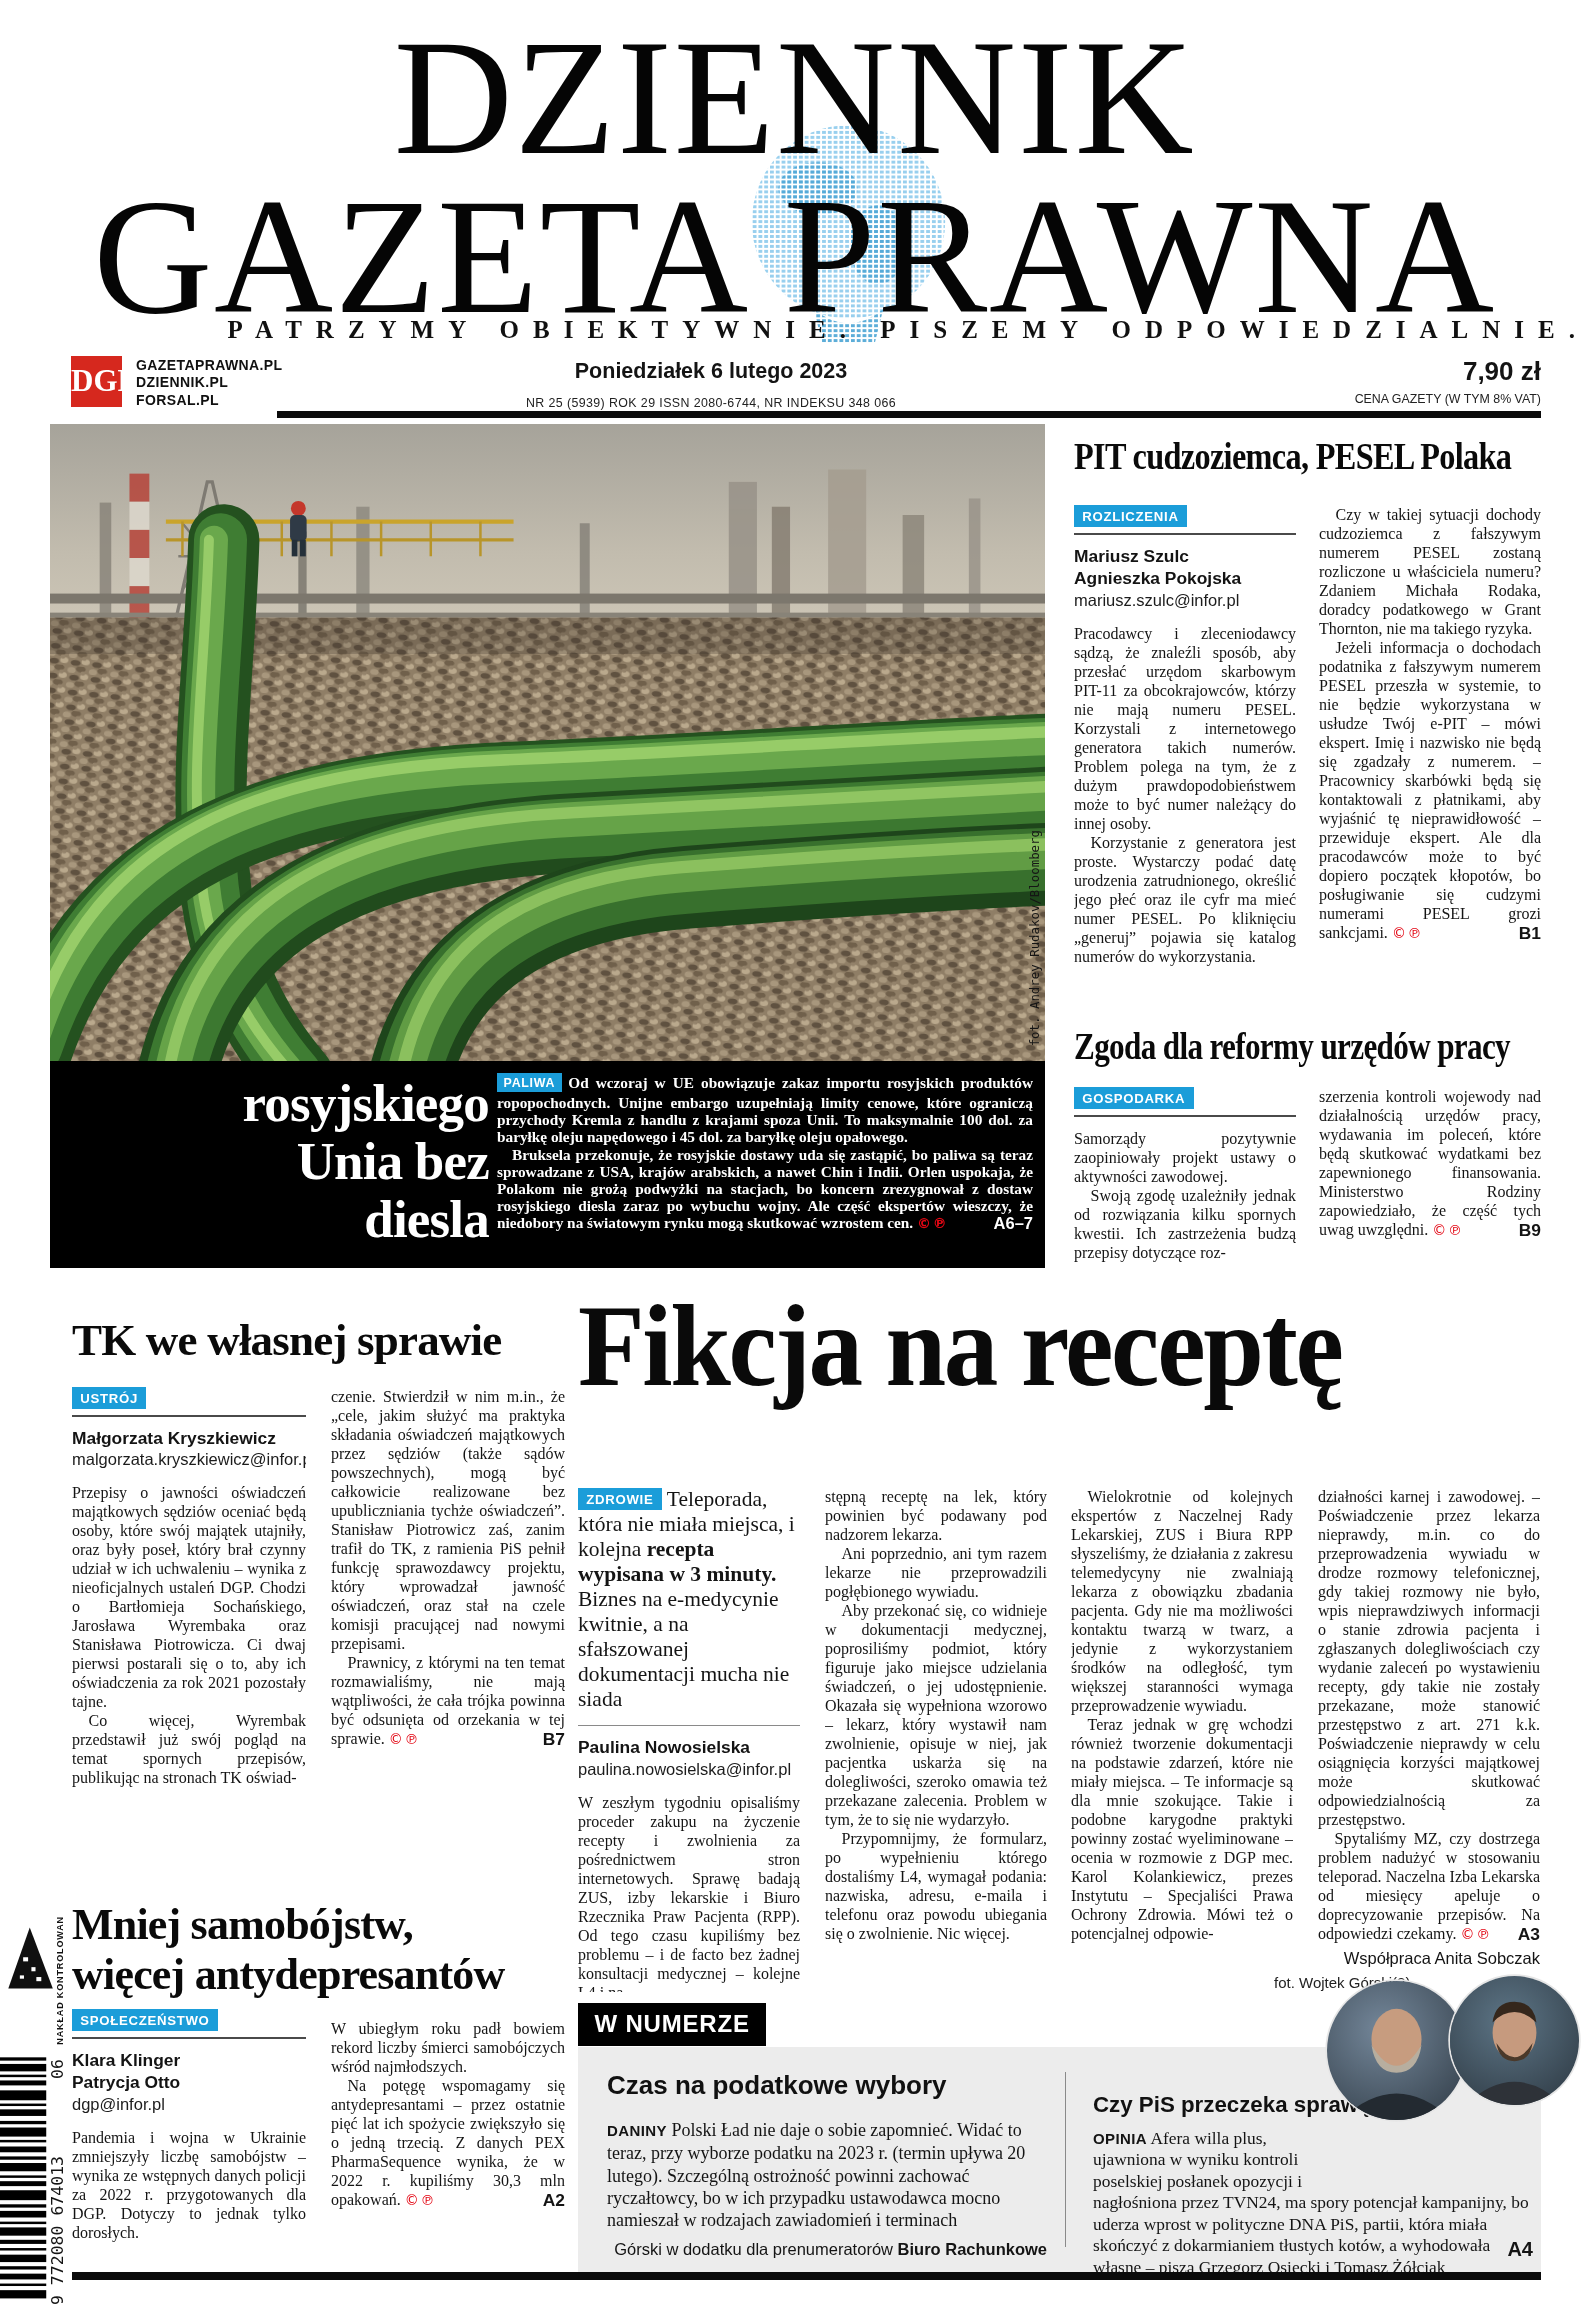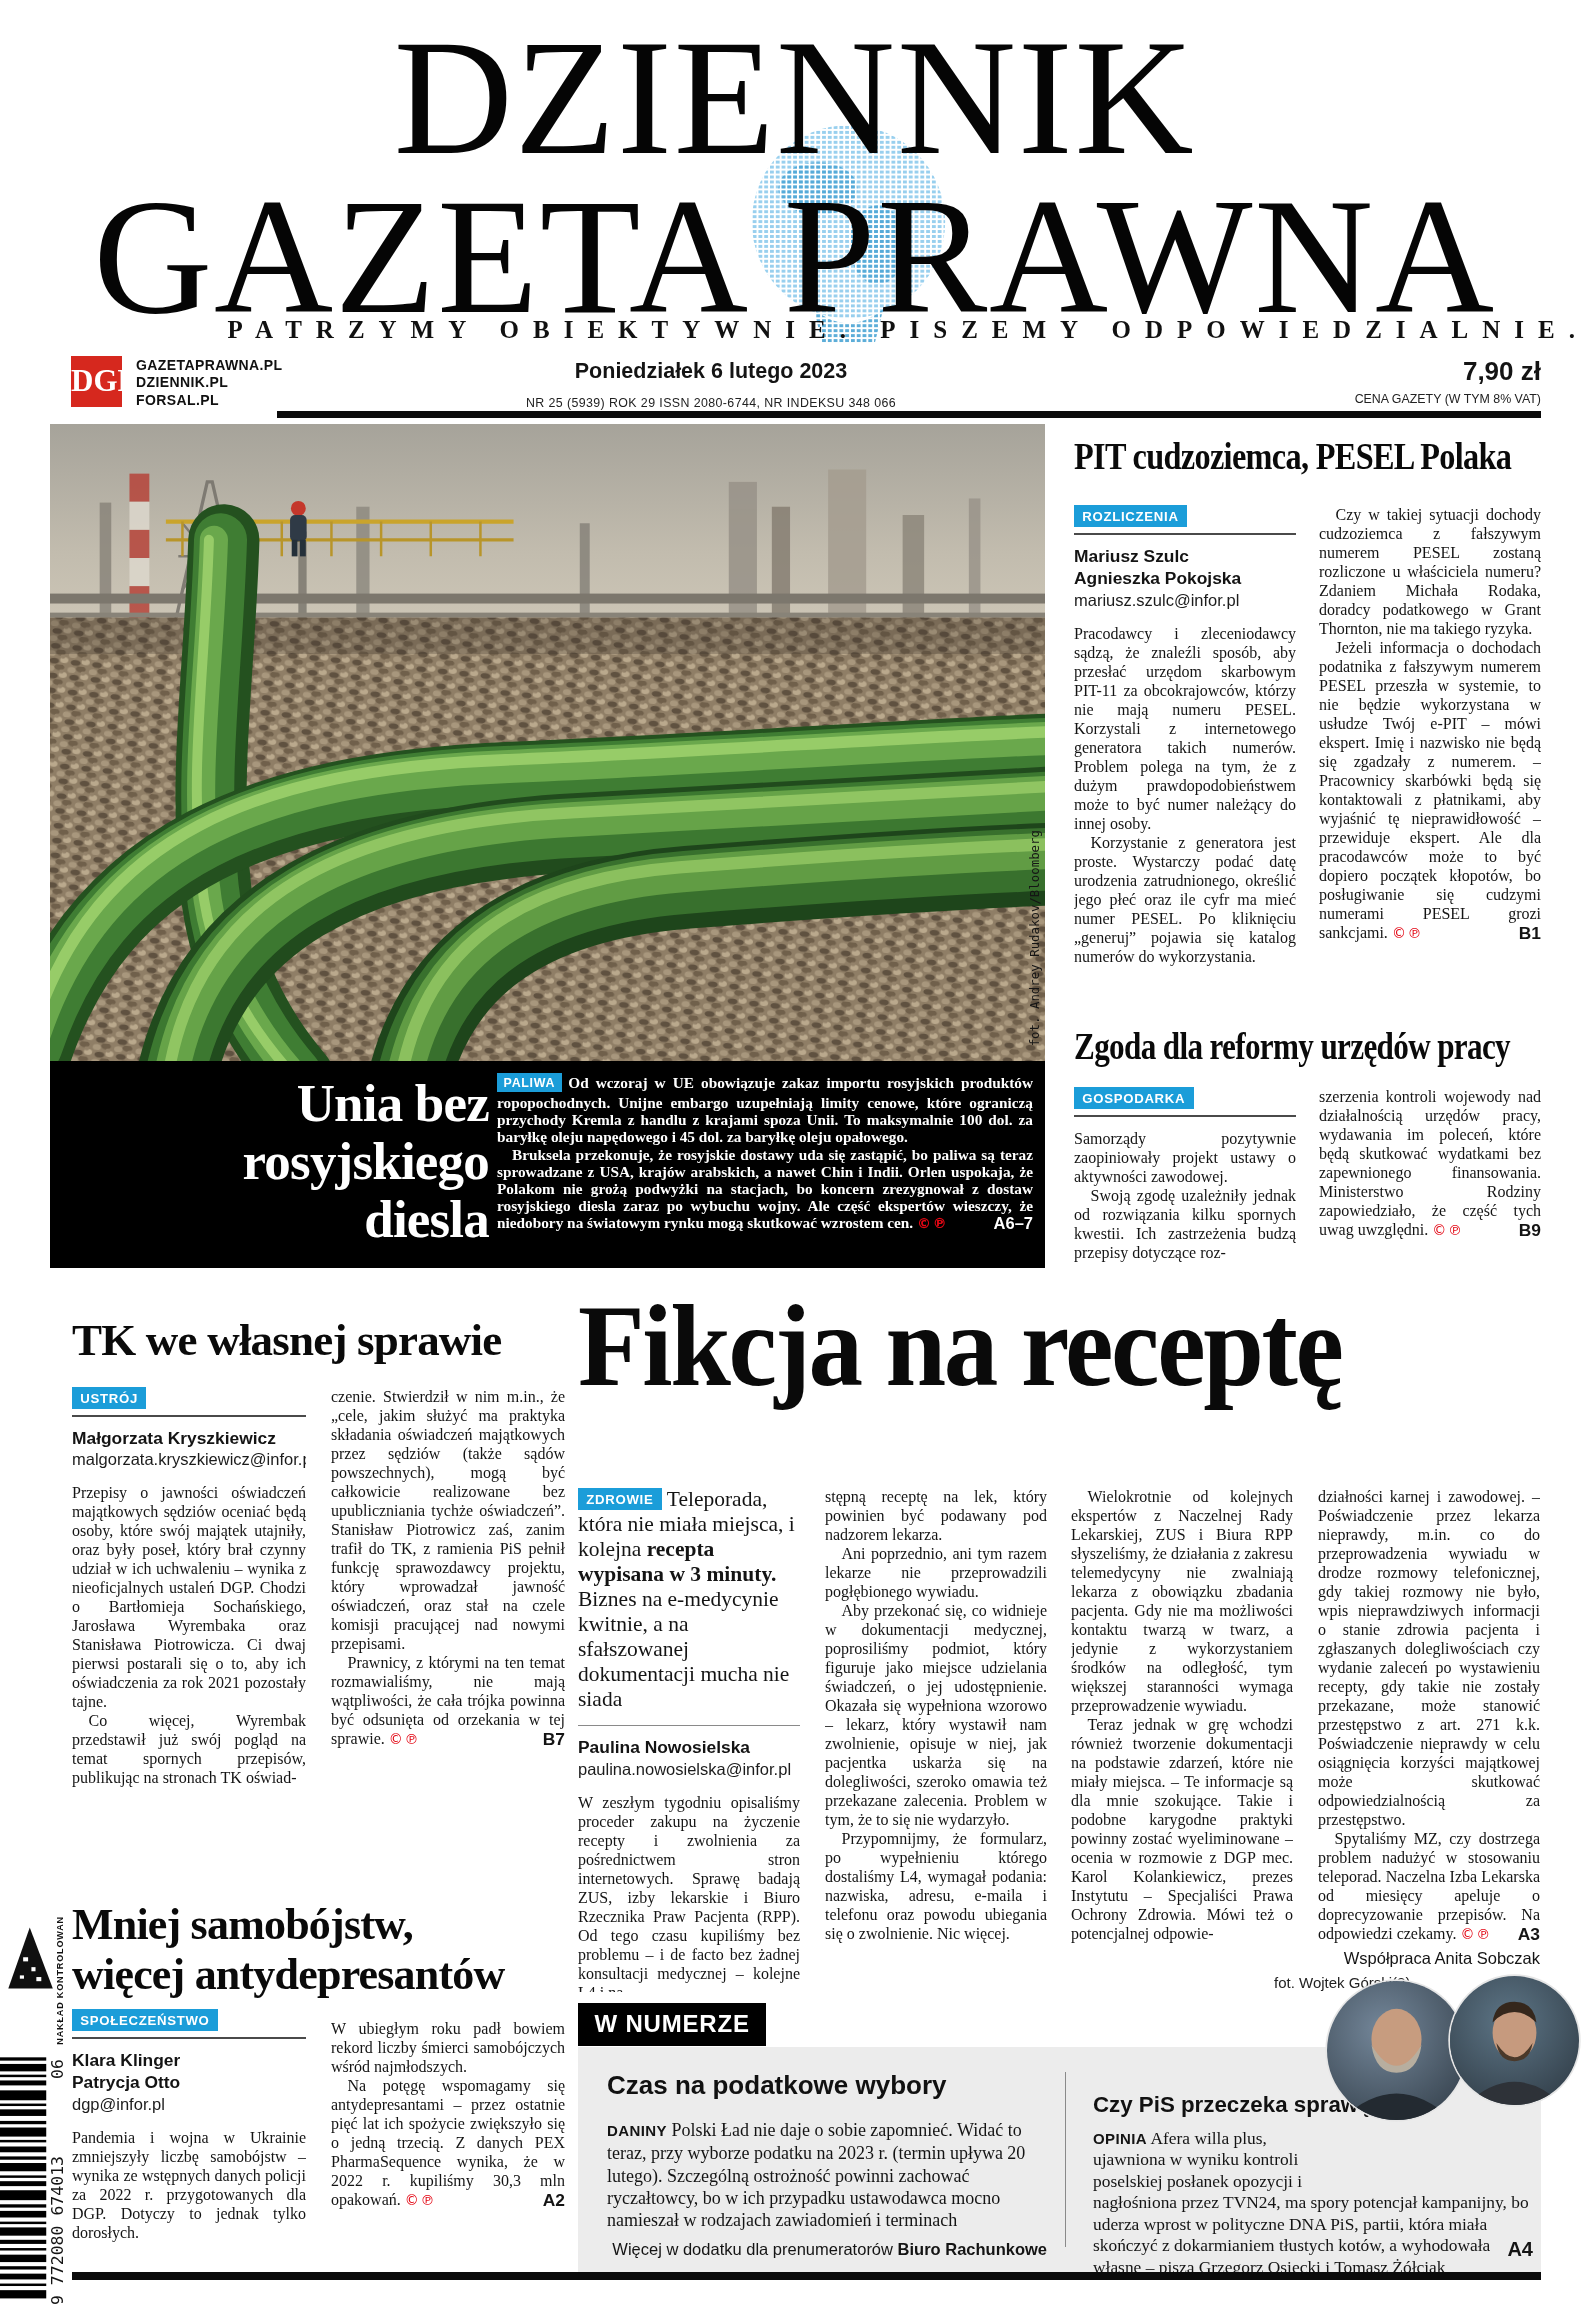"Unia bez" div { order: before "rosyjskiego" -> after "rosyjskiego" }
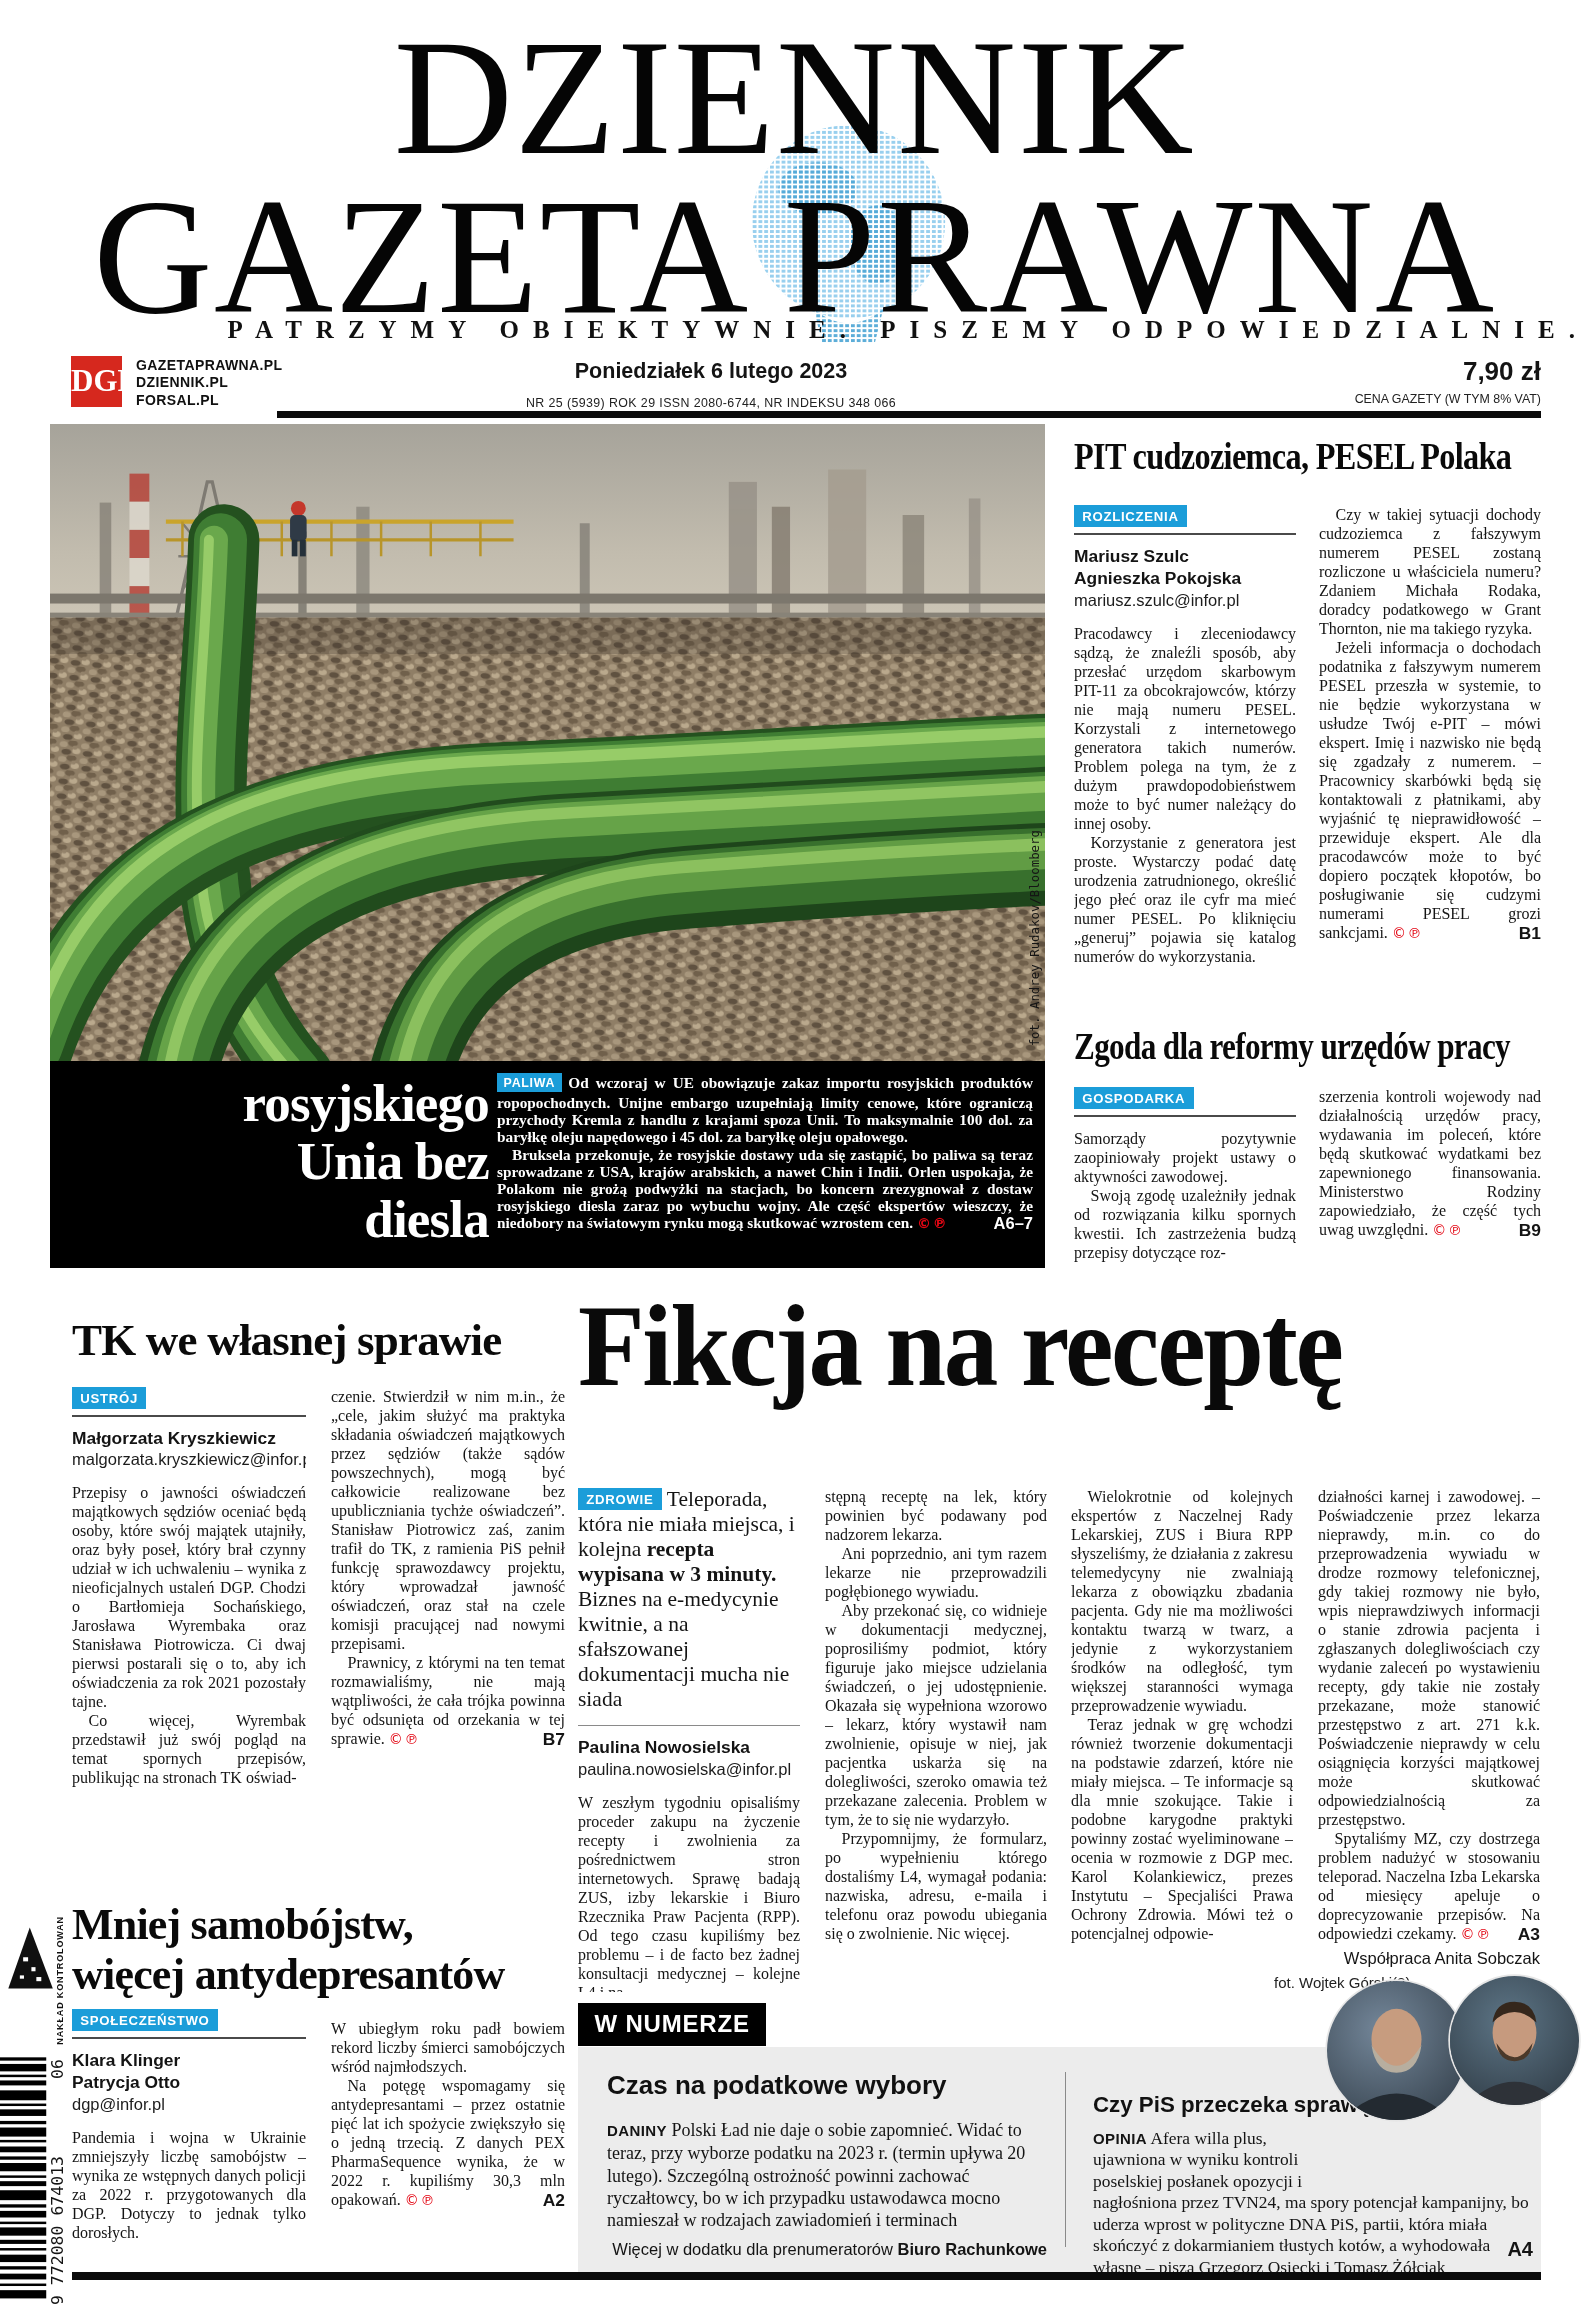"Więcej w dodatku dla prenumeratorów" span { text: Więcej -> Górski }
